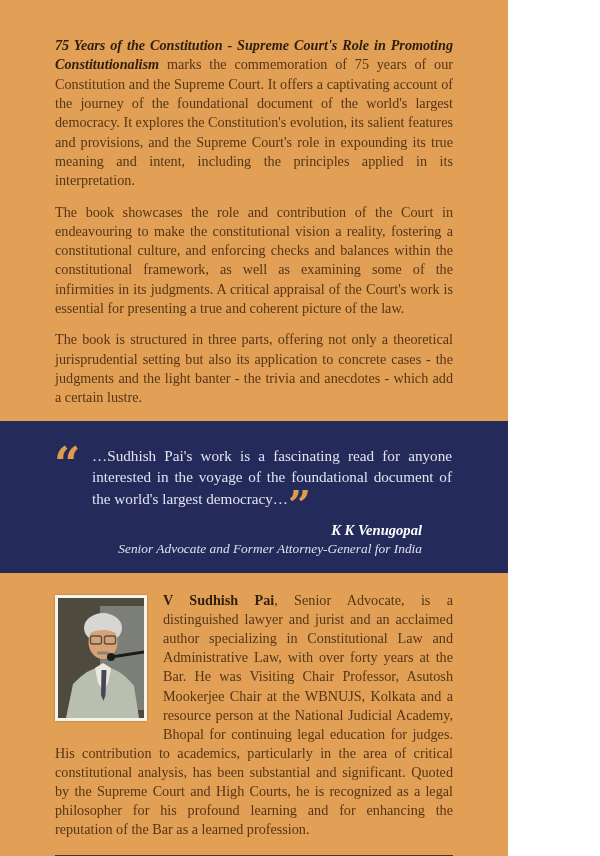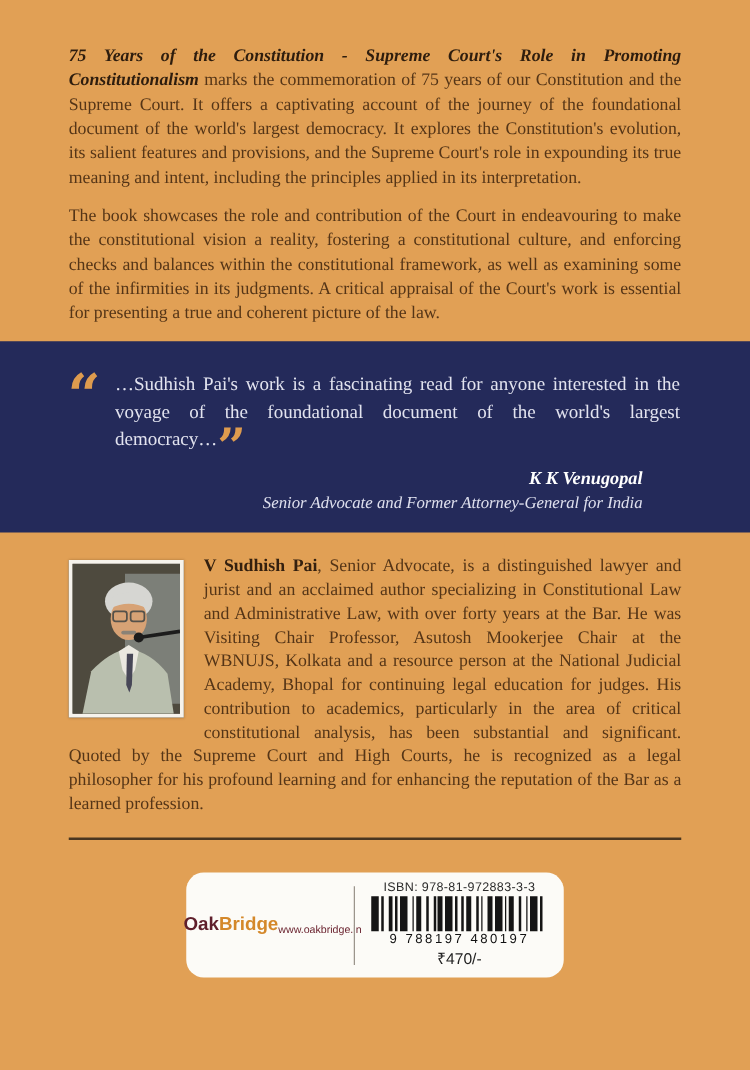"75 Years of the Constitution" .page { width: 600px -> 508px }
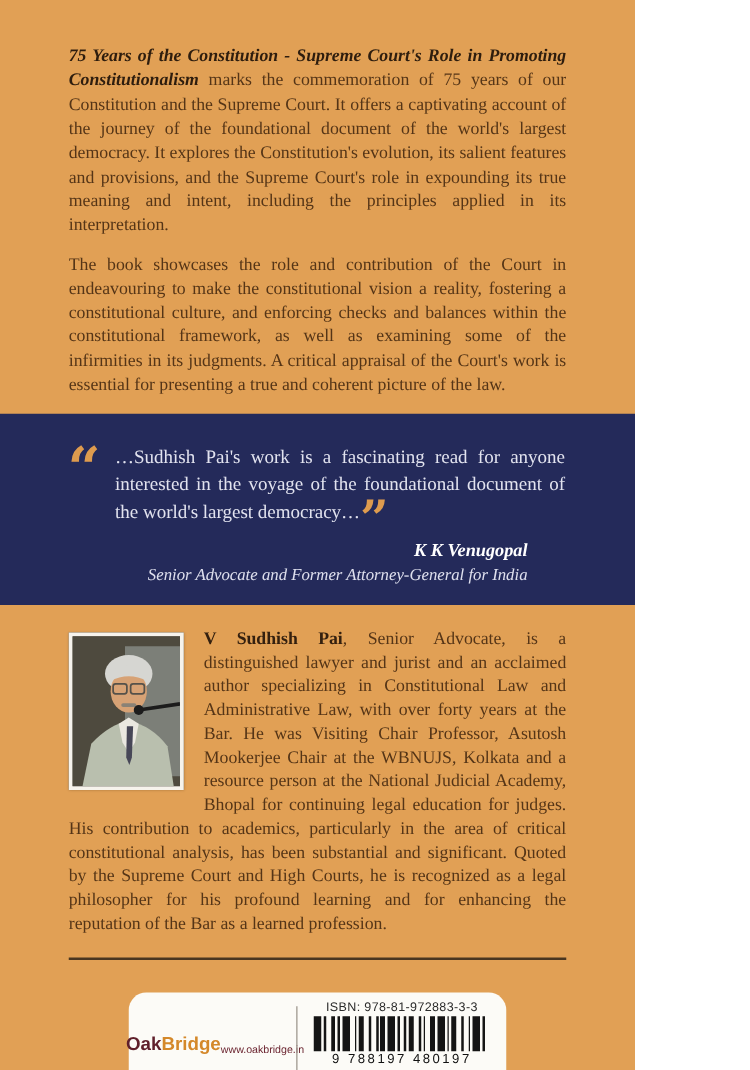"The book is structured in" p { html: none -> <p>The book is structured in three parts, offering not only a theoretical jurisprudential setting but also its application to concrete cases - the judgments and the light banter - the trivia and anecdotes - which add a certain lustre.</p> }
